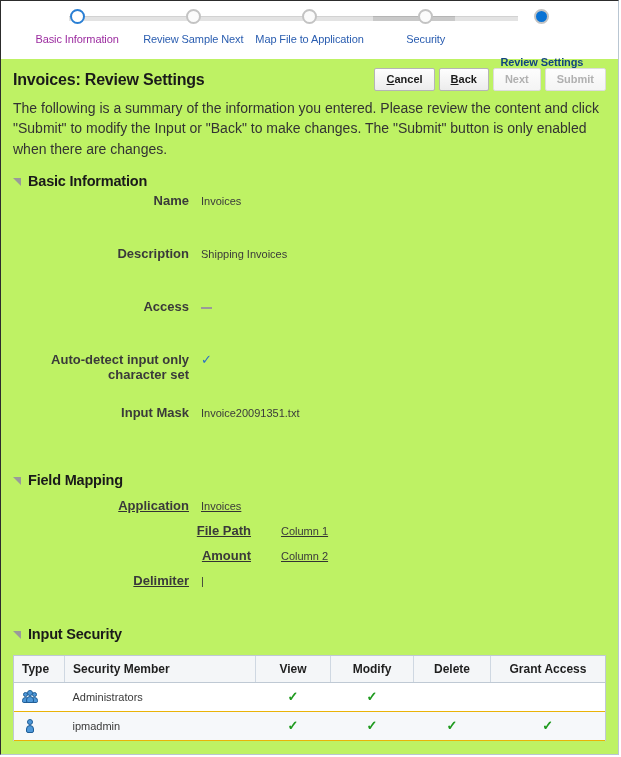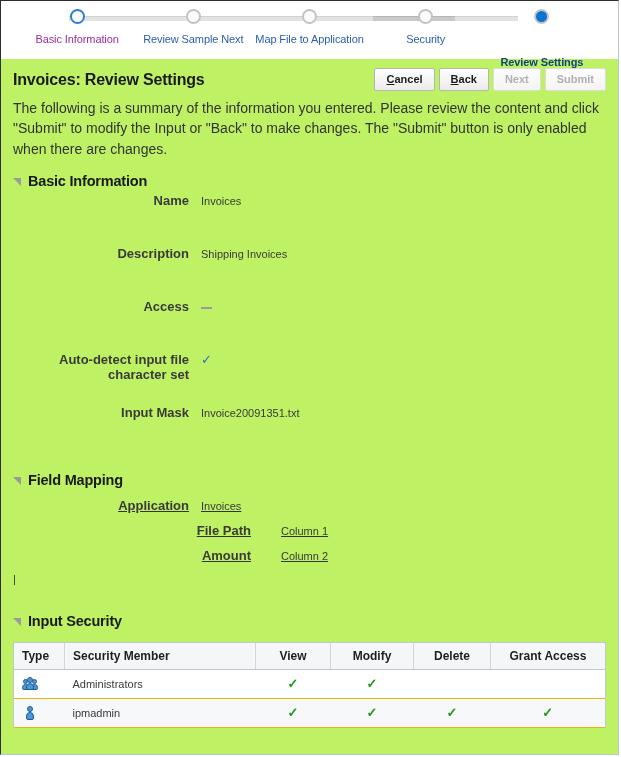"Auto-detect input file character set" div.flabel { text: file -> only }
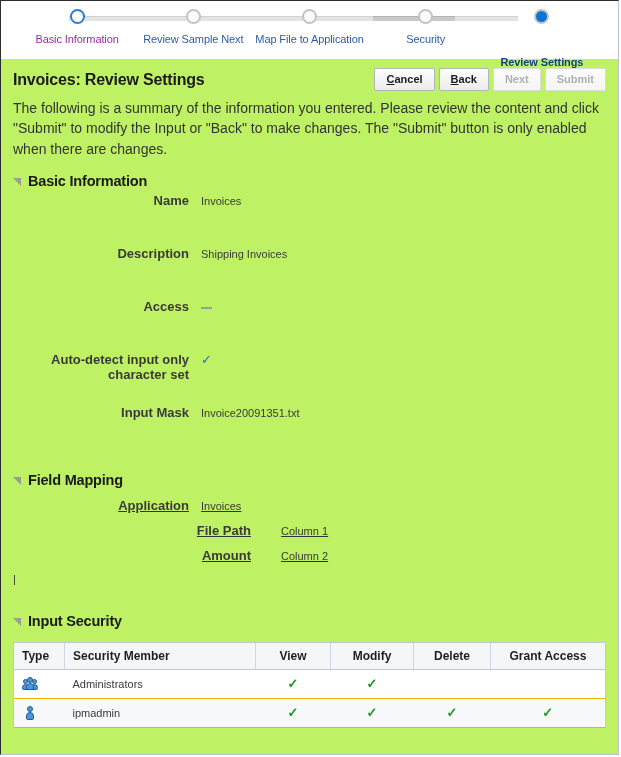"Delimiter" div.flabel { html: none -> <div>Delimiter</div> }
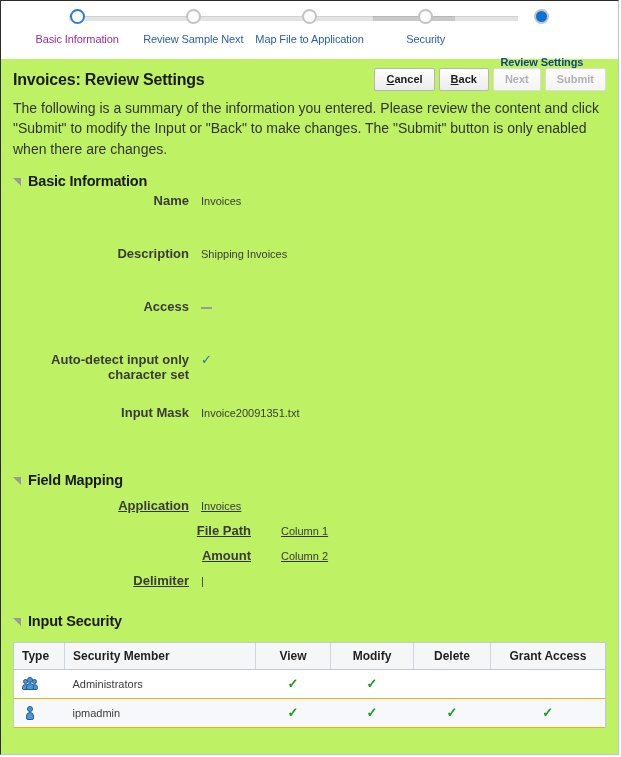"Input Security" div.section-header { margin-top: 15px -> 28px }
